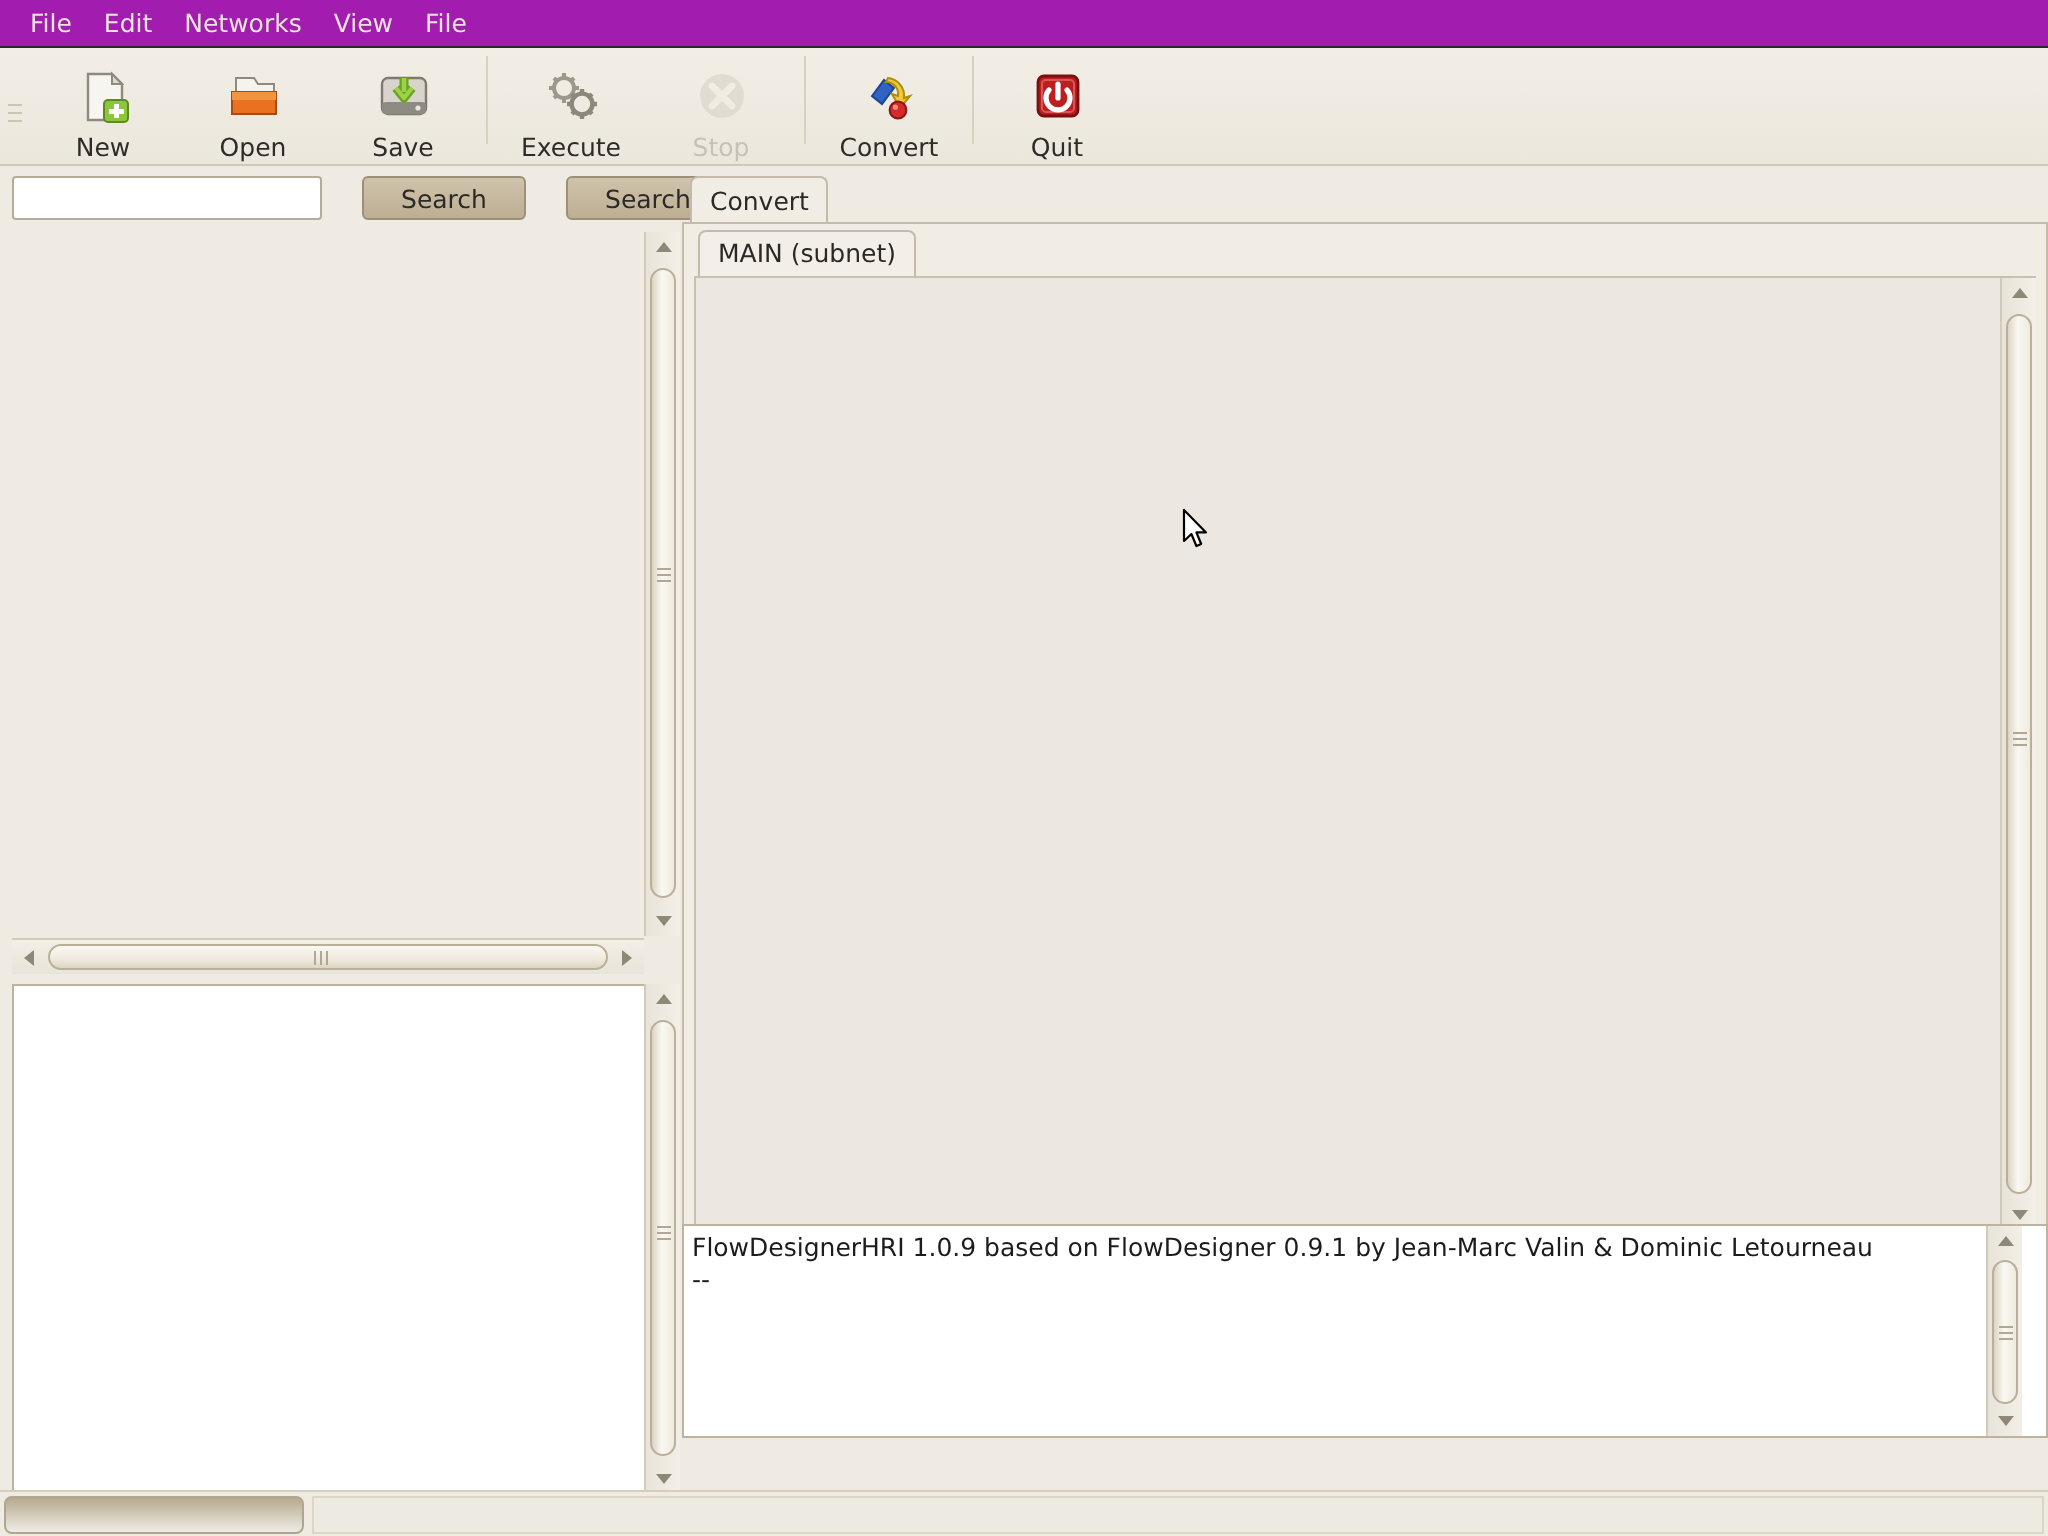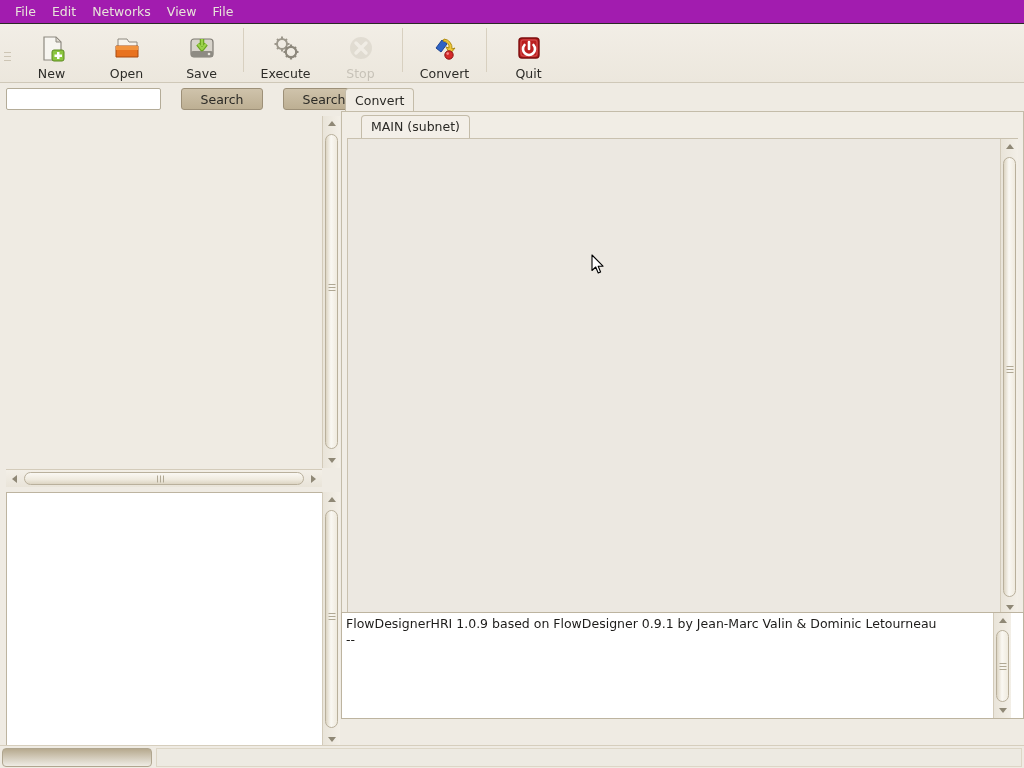"MAIN (subnet)" .sub-tab { left: 19px -> 7px }
